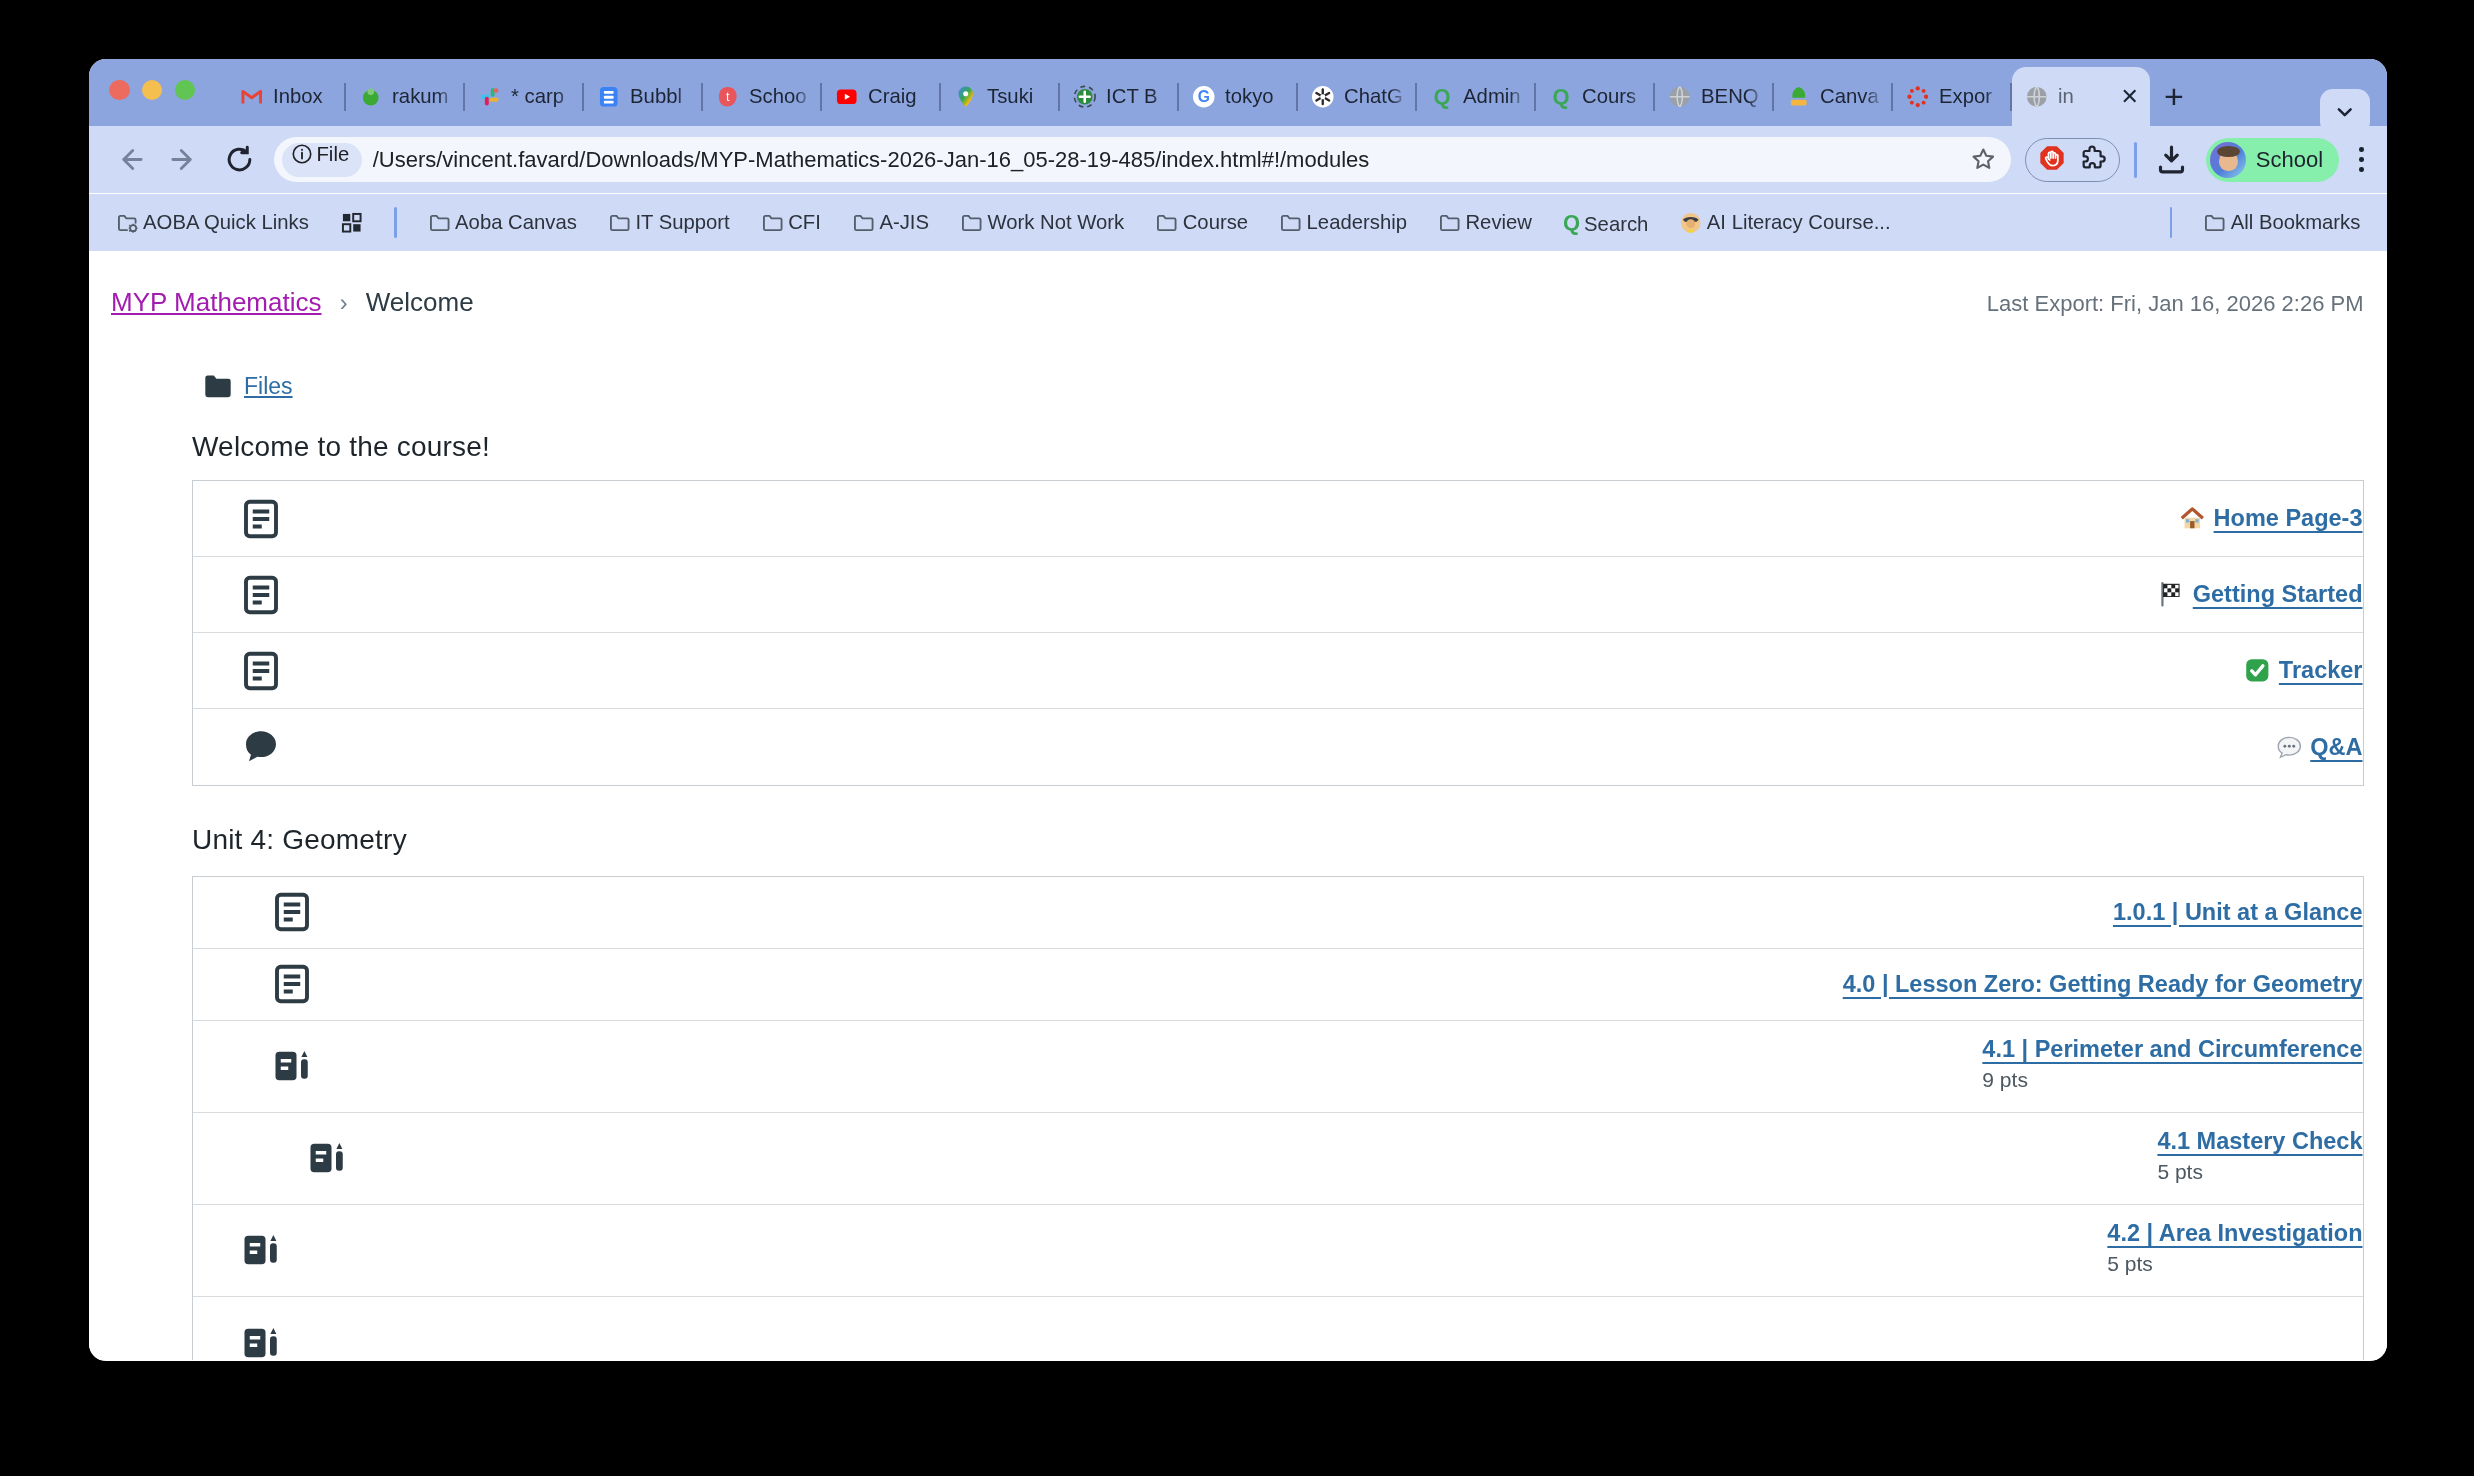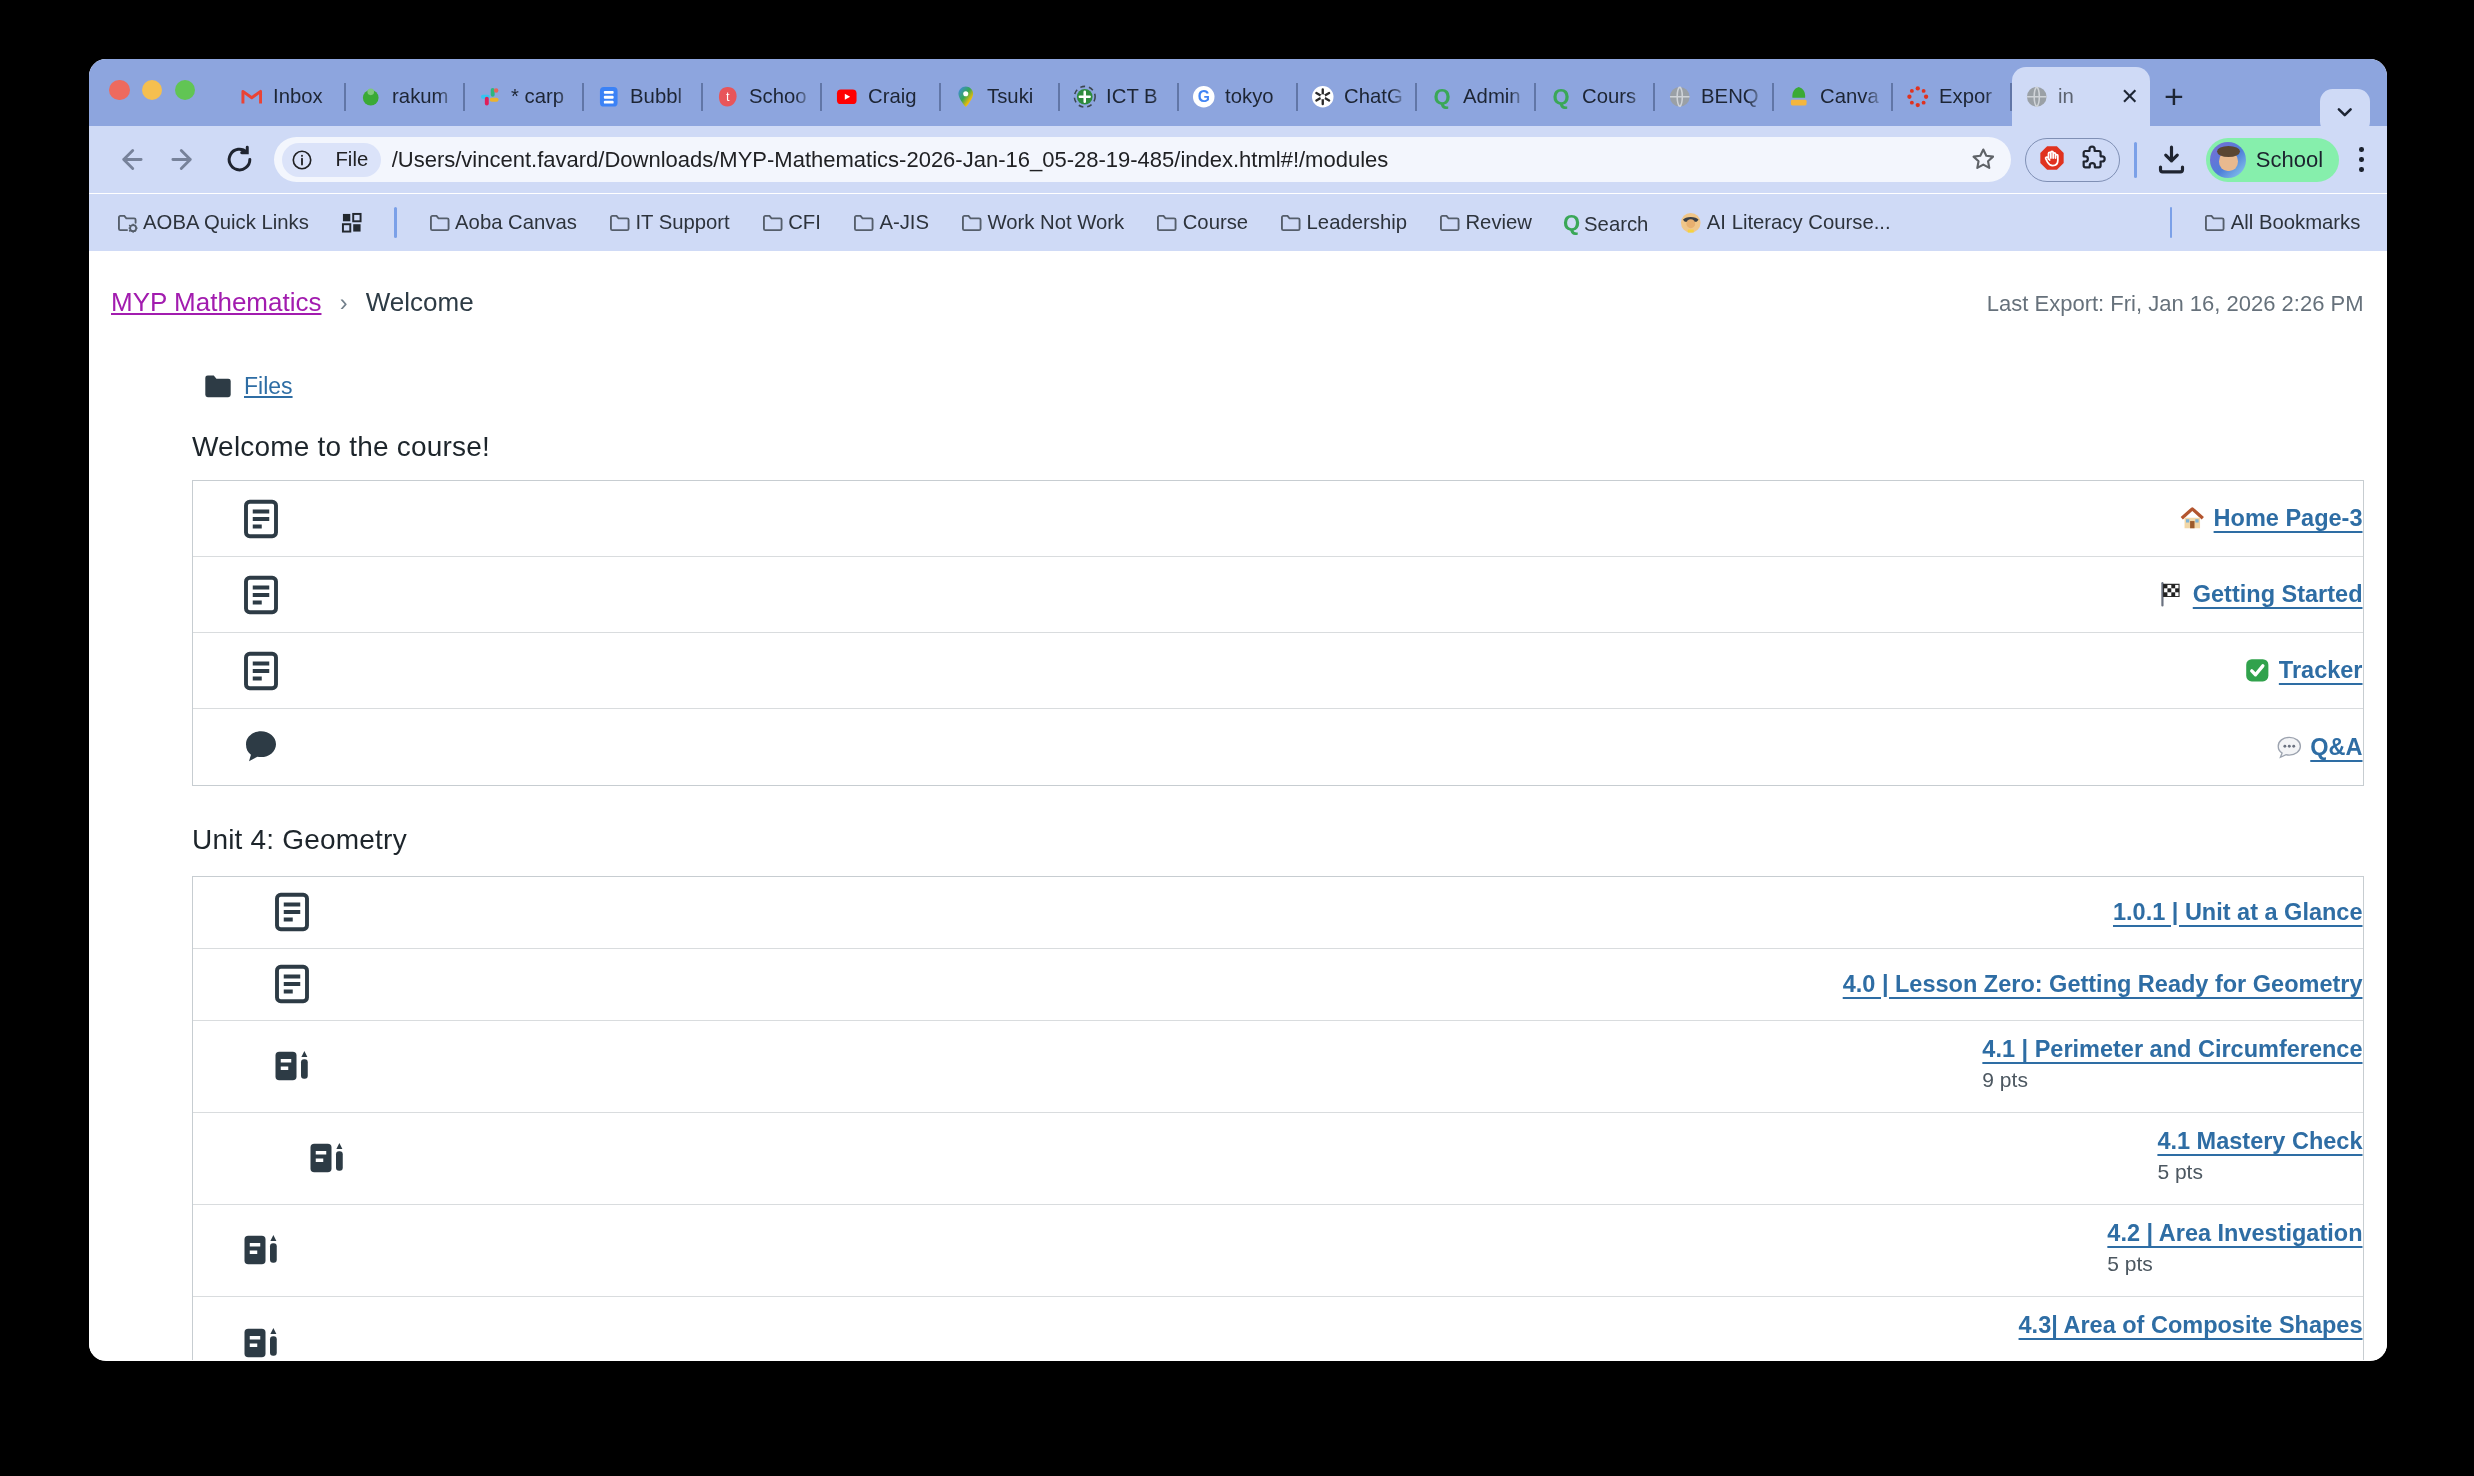"File" .filechip { align-items: center -> none; gap: 22px -> 3px }
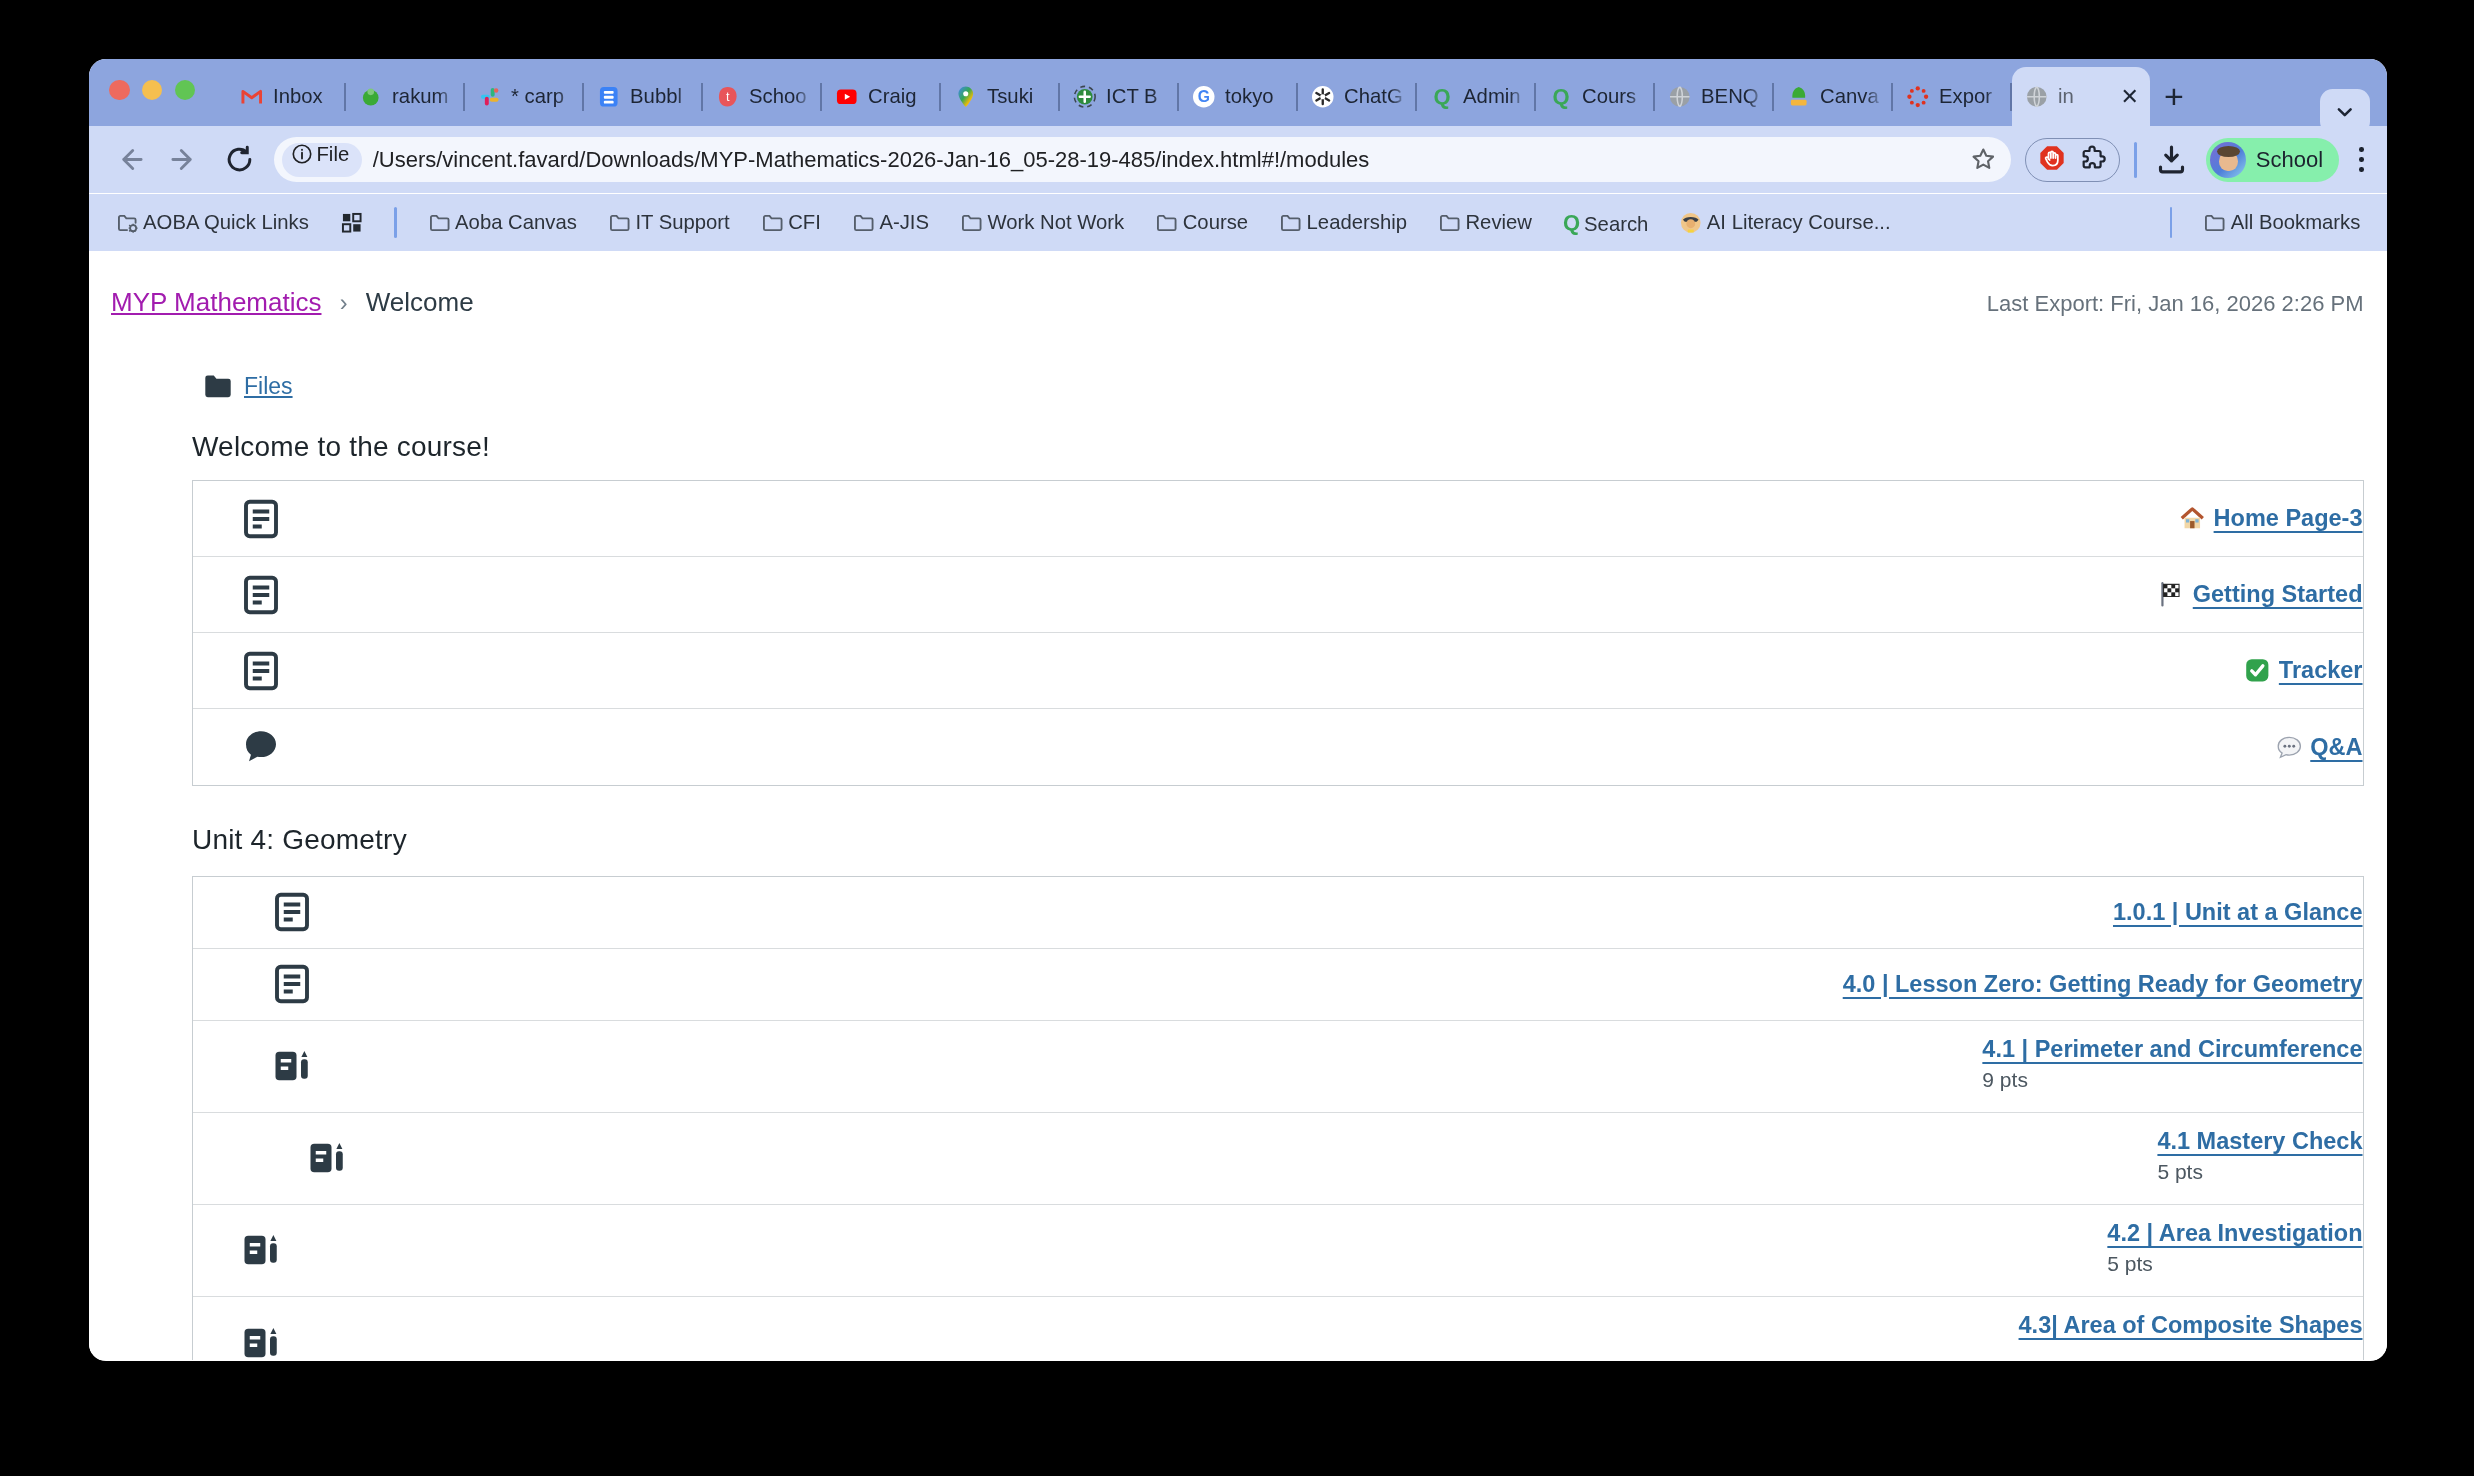"4.3| Area of Composite Shapes" div.mod-text { html: <div> <a> <span>4.3| Area of Composite Shapes</span> </a> </div> -> none }
